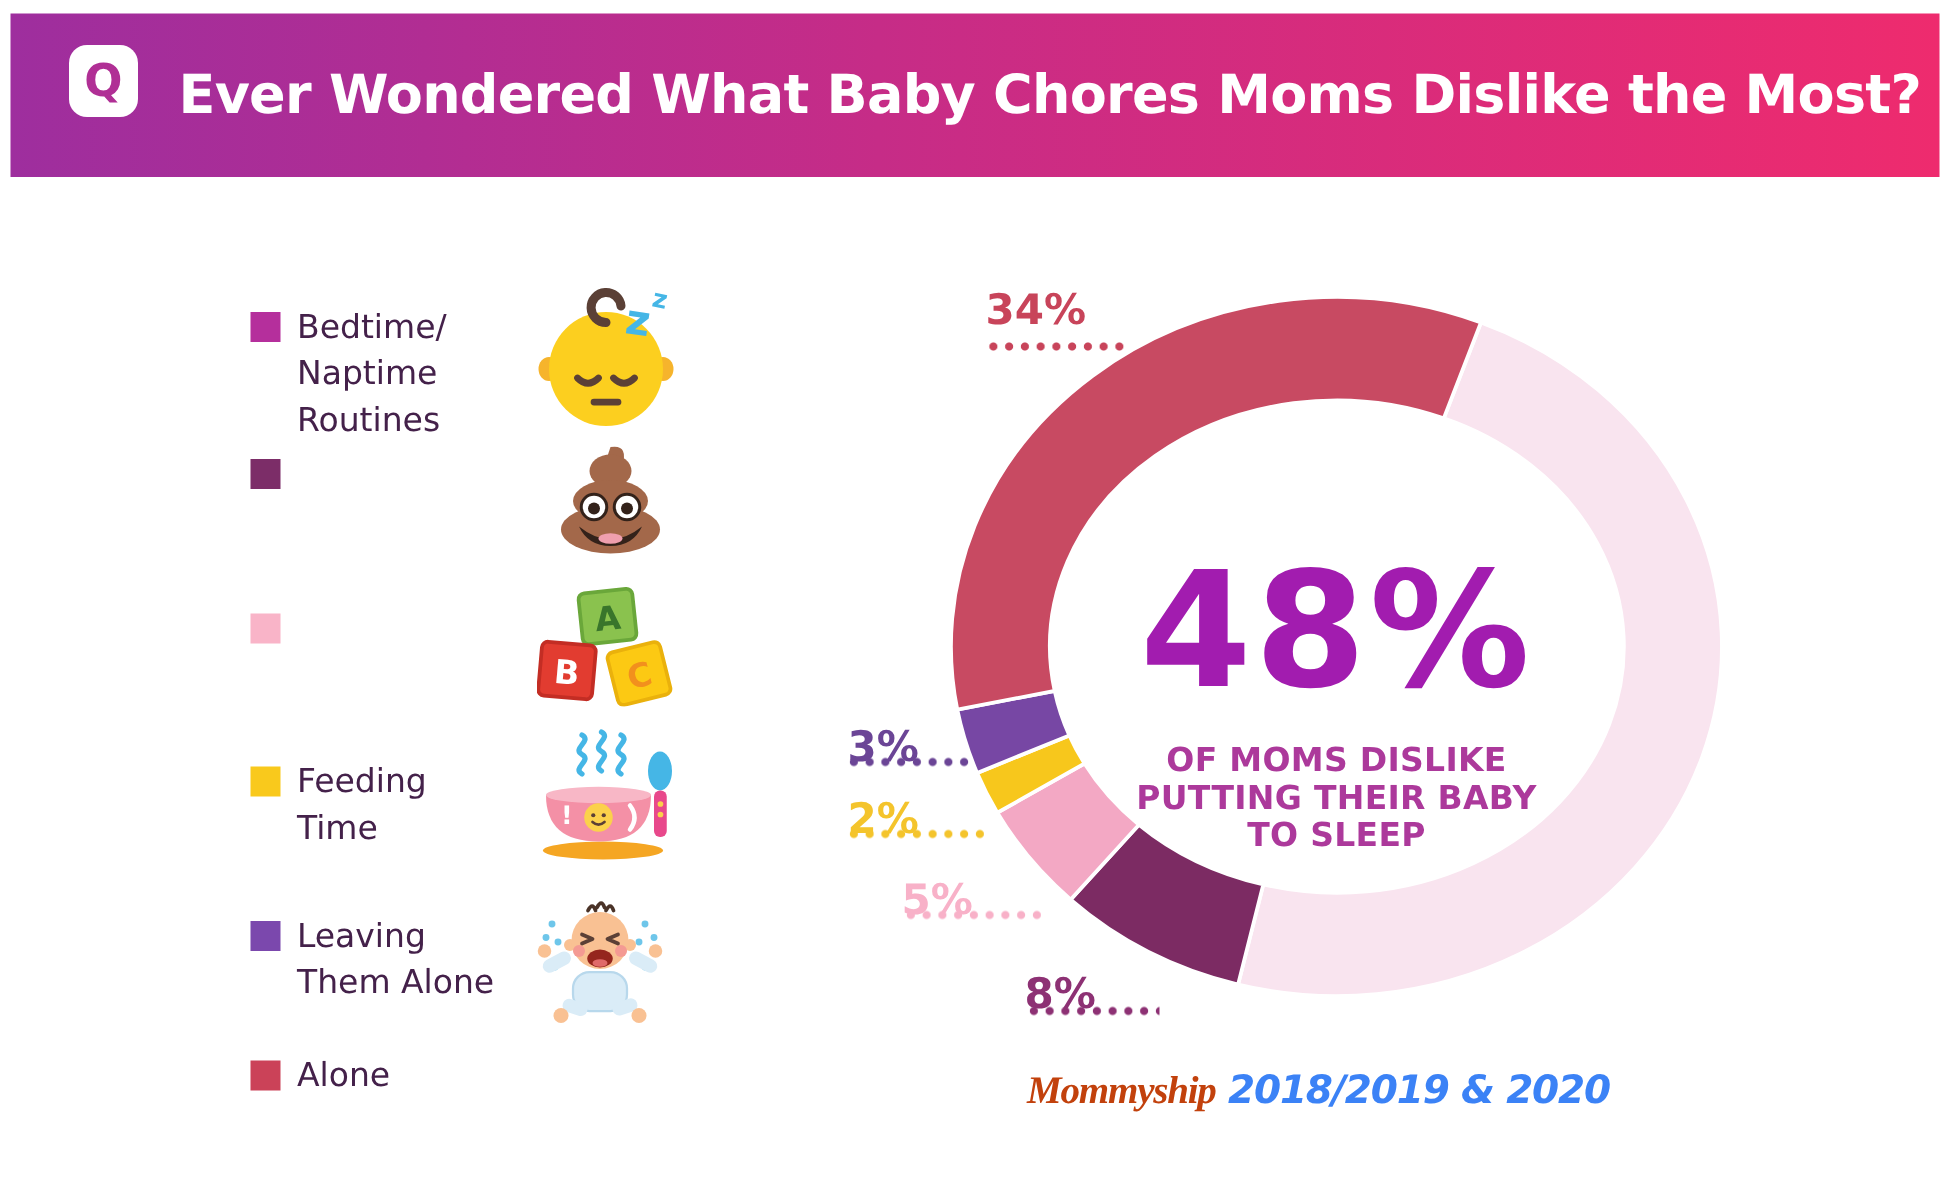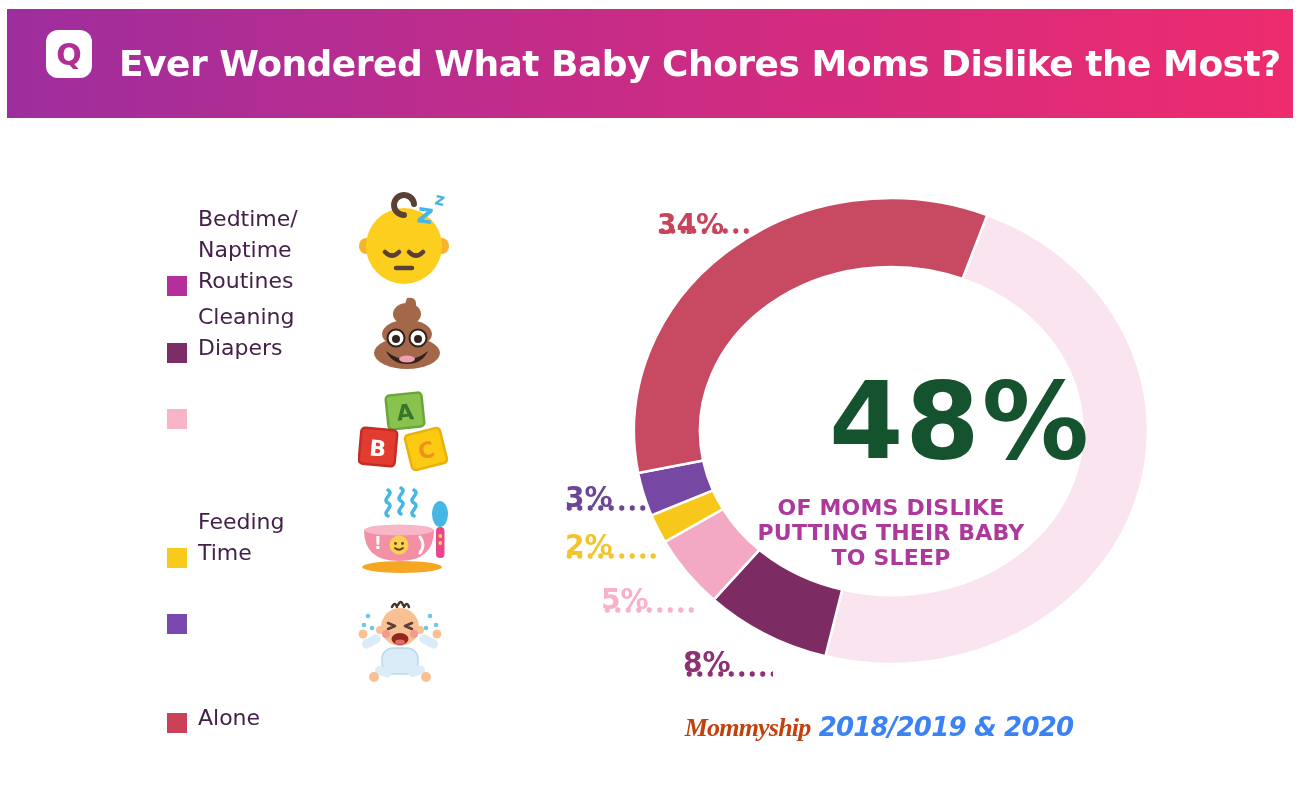"Bedtime/" .legend-item { align-items: flex-end -> none }
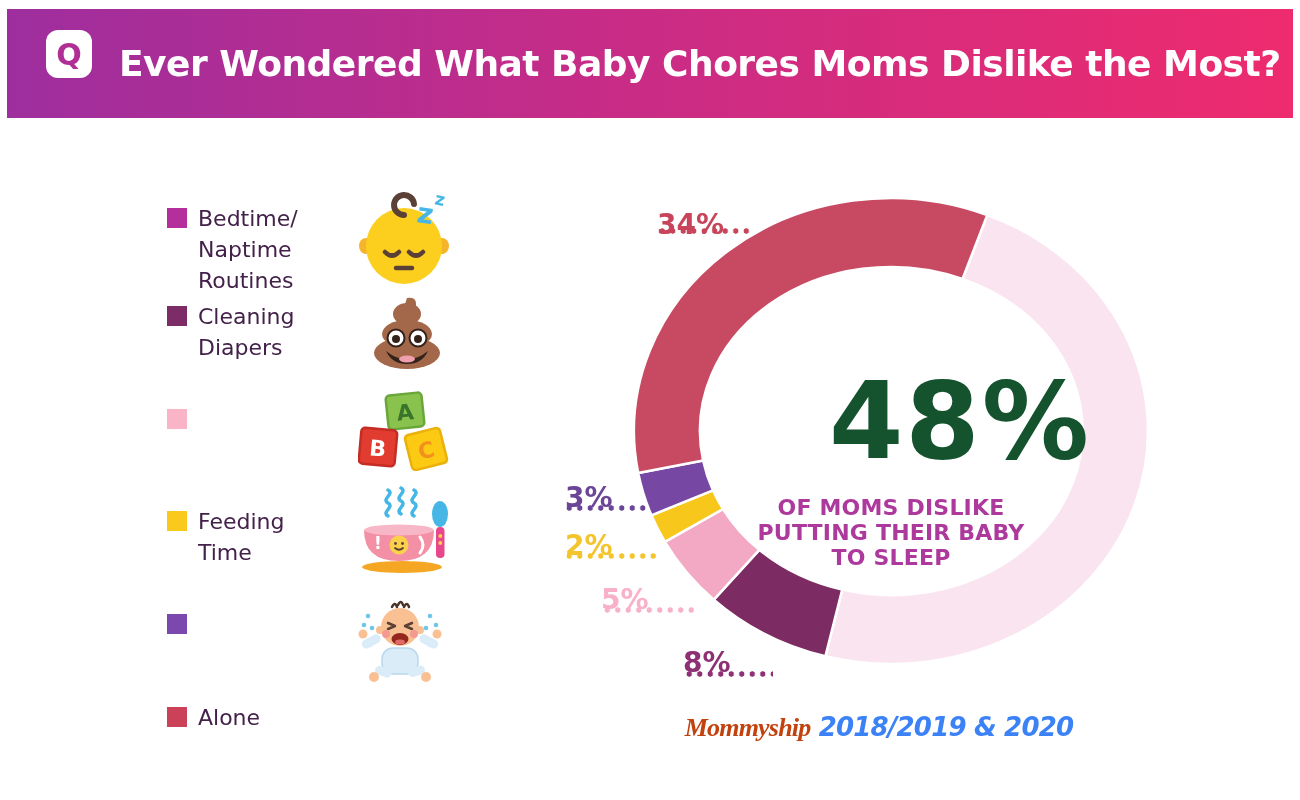"34%" .c34 { top: 208px -> 190px }
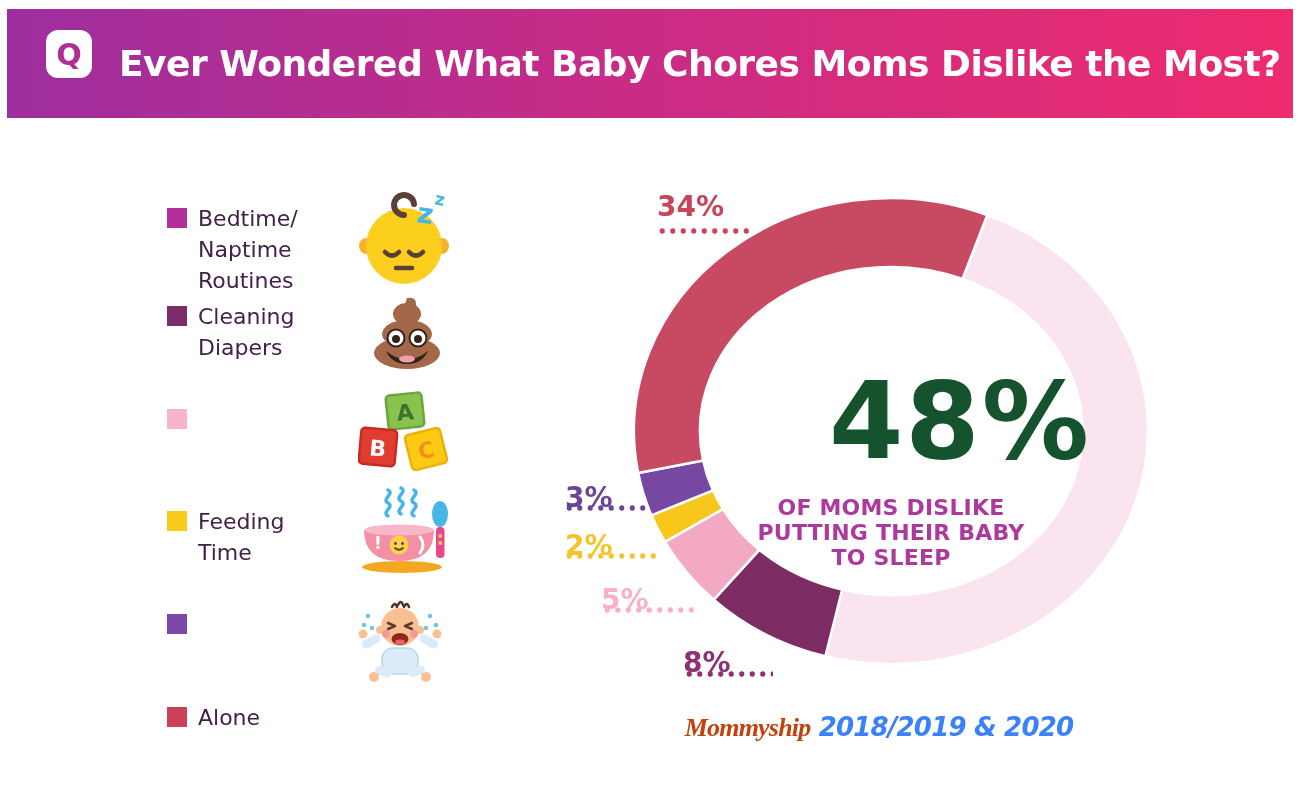"Cleaning" div.legend-label { html: <div>Cleaning<br>Diapers</div> -> none }
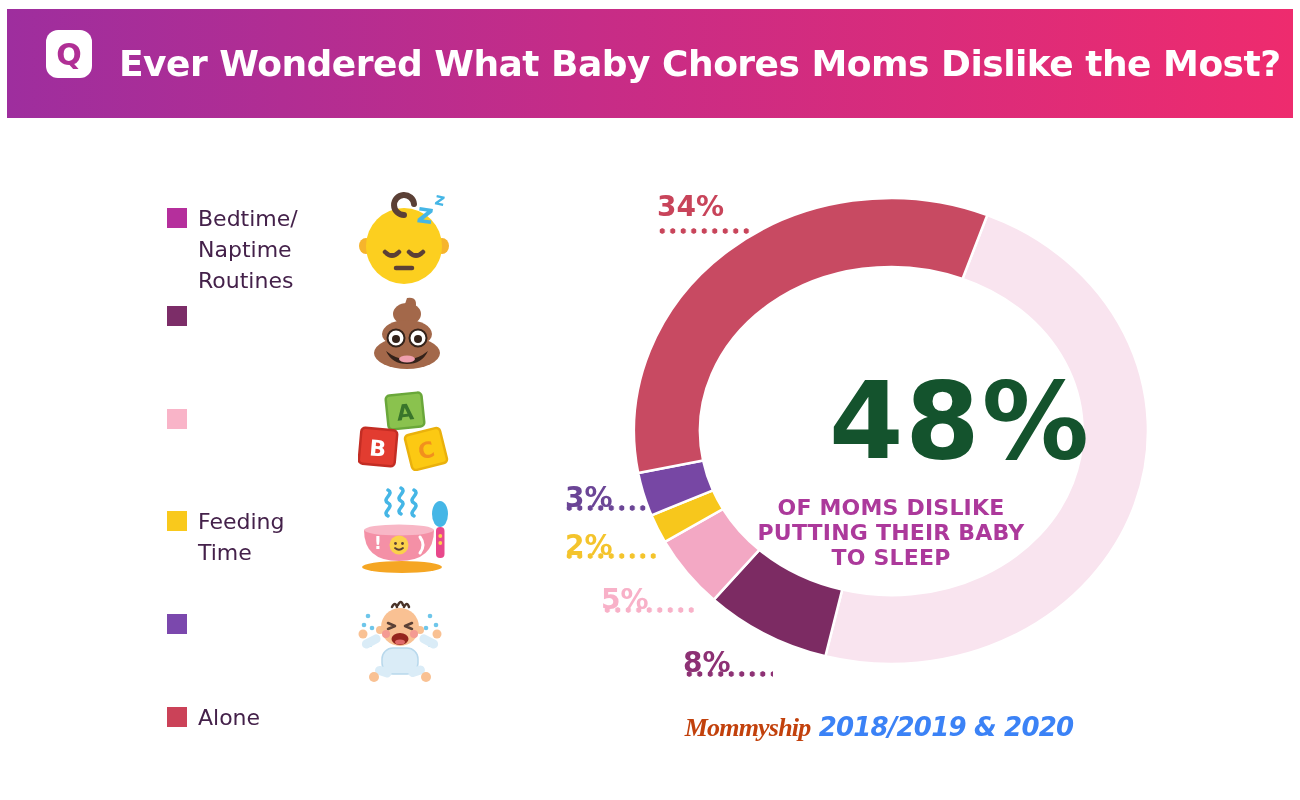"48%" div.center-value { color: #14532d -> #a21caf; text-align: right -> none }
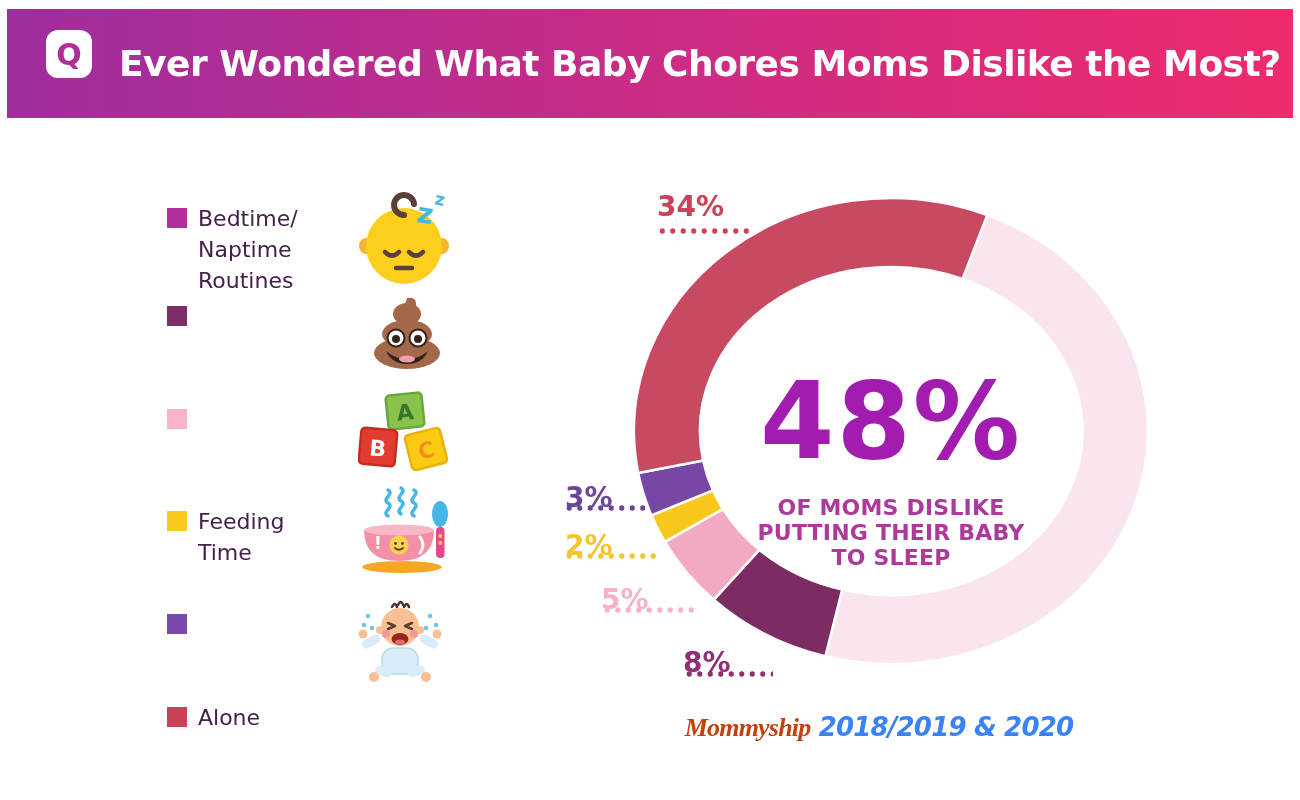"Leaving" div.legend-label { html: none -> <div>Leaving<br>Them Alone</div> }
